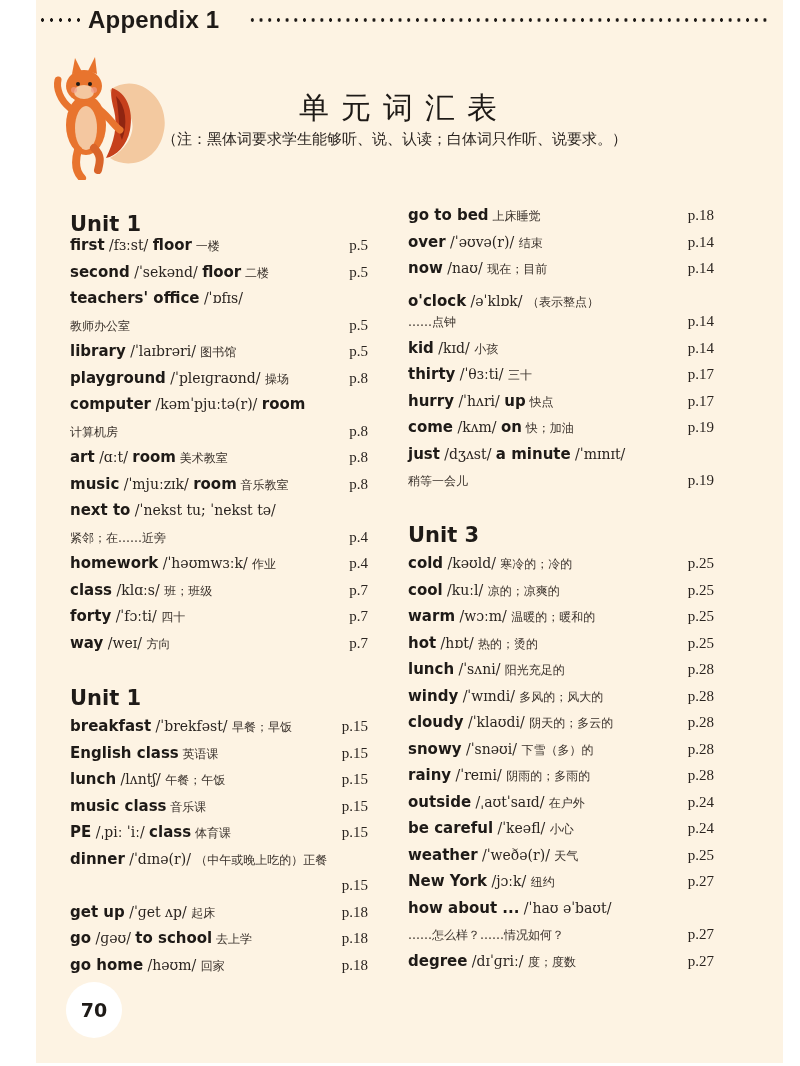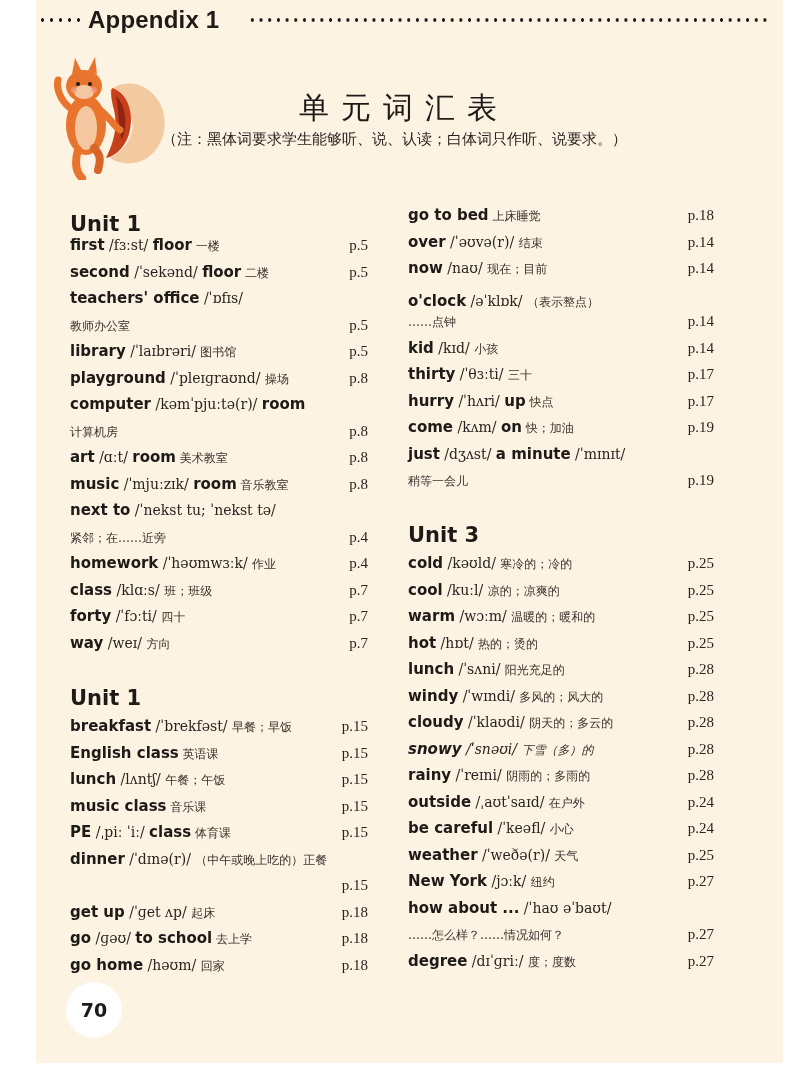"snowy /ˈsnəʊi/ 下雪（多）的" div.entry { font-style: italic -> none }
